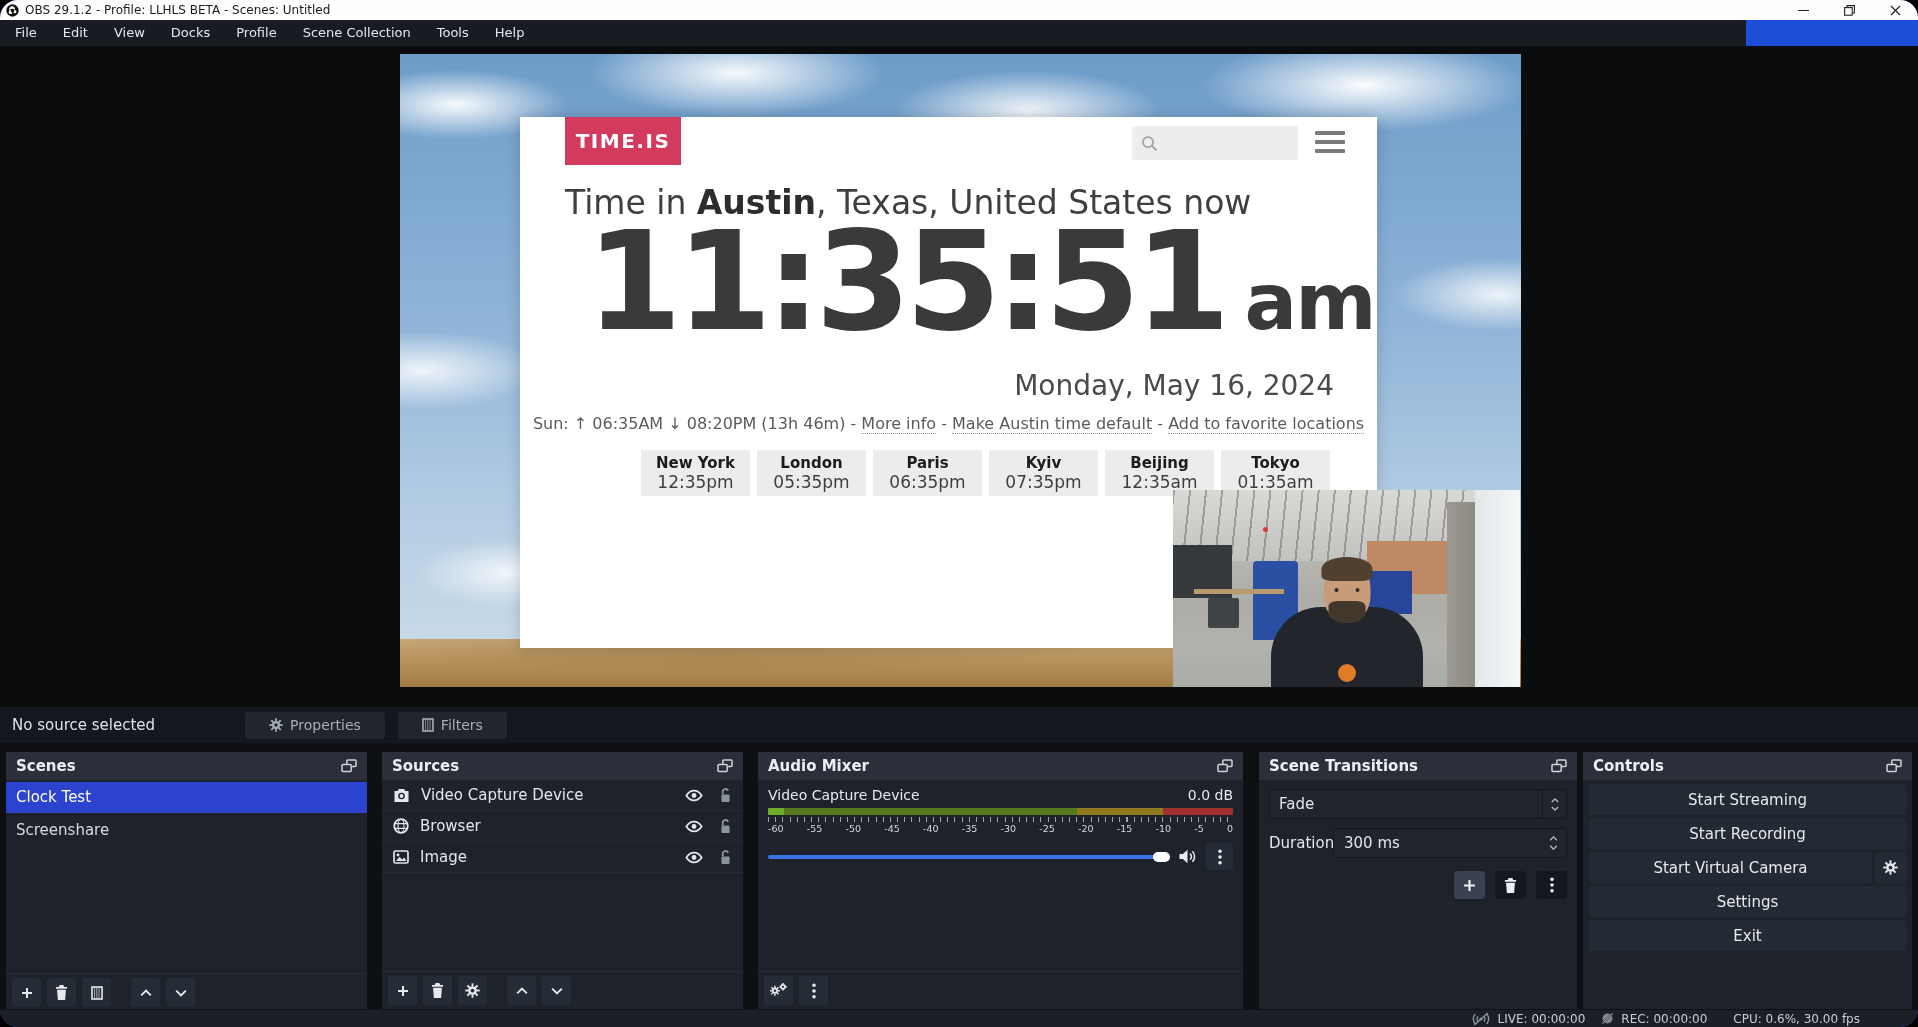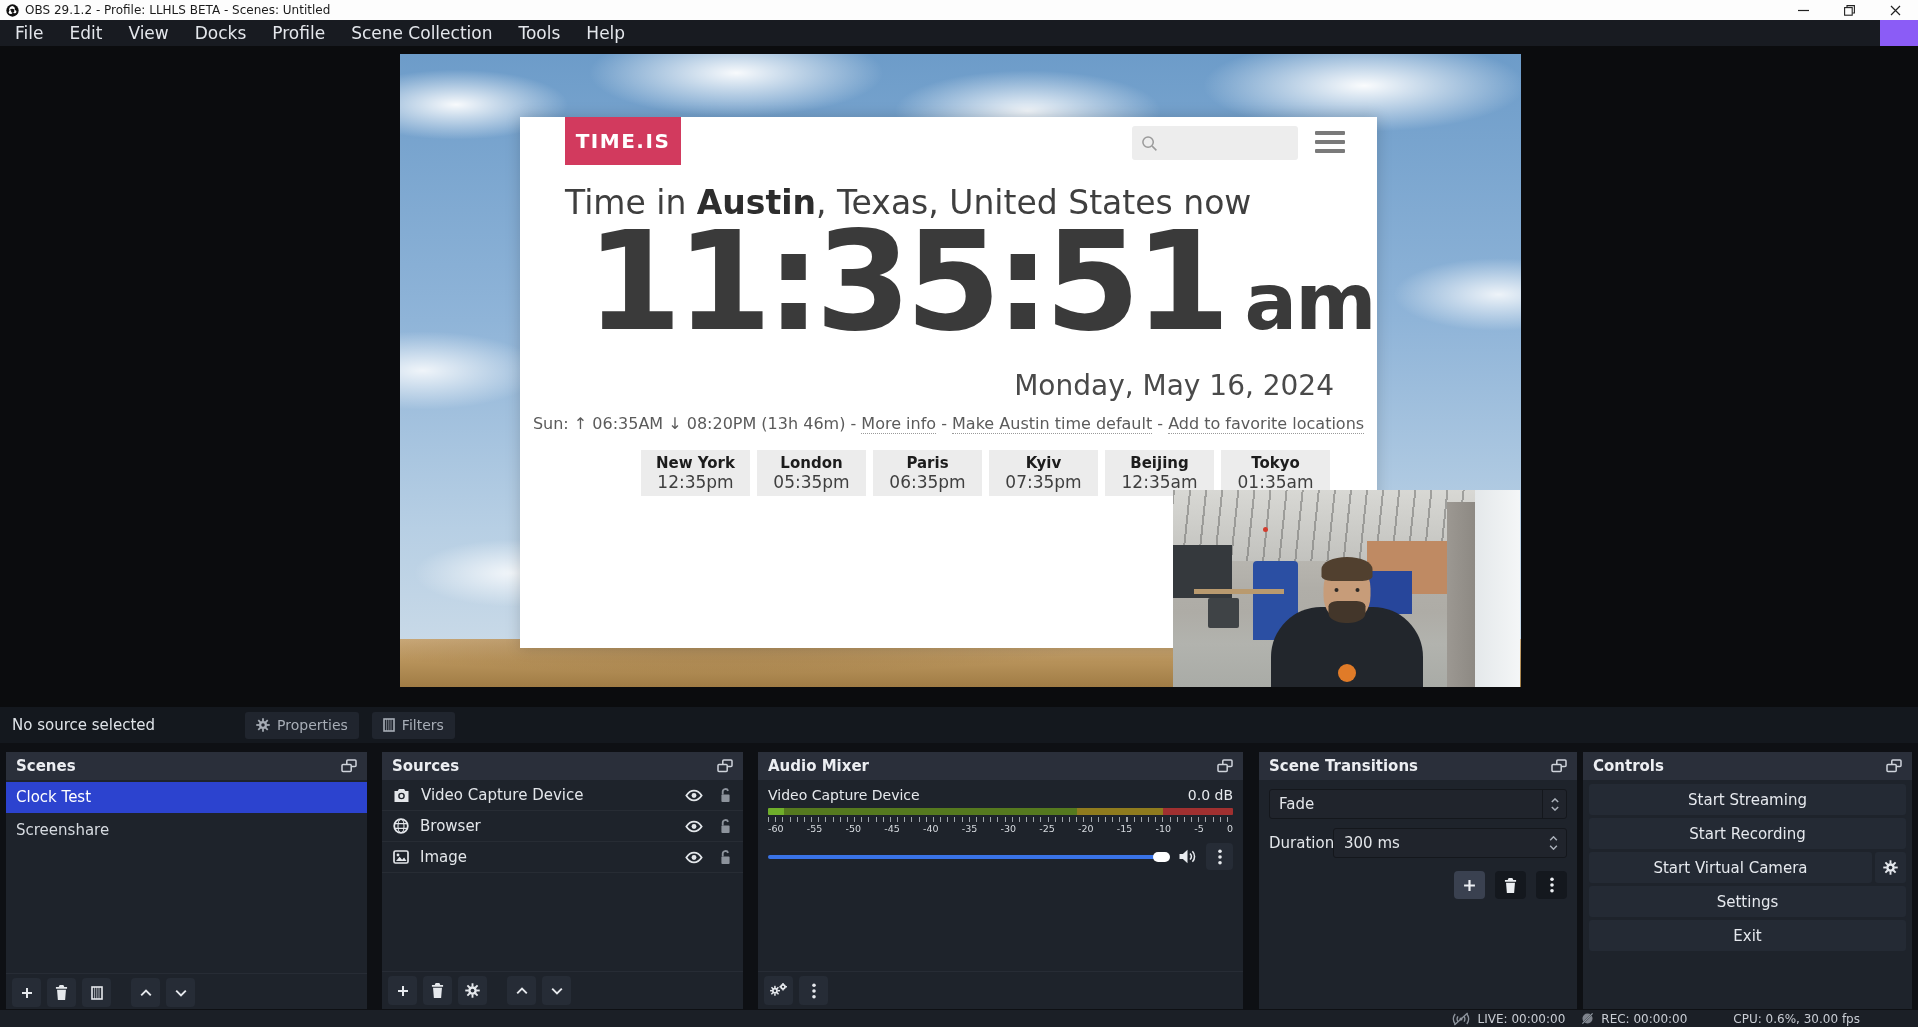"OBS 29.1.2 - Profile: LLHLS" #app { background: #8b5cf6 -> #1d4ed8; border-radius: none -> 18px }
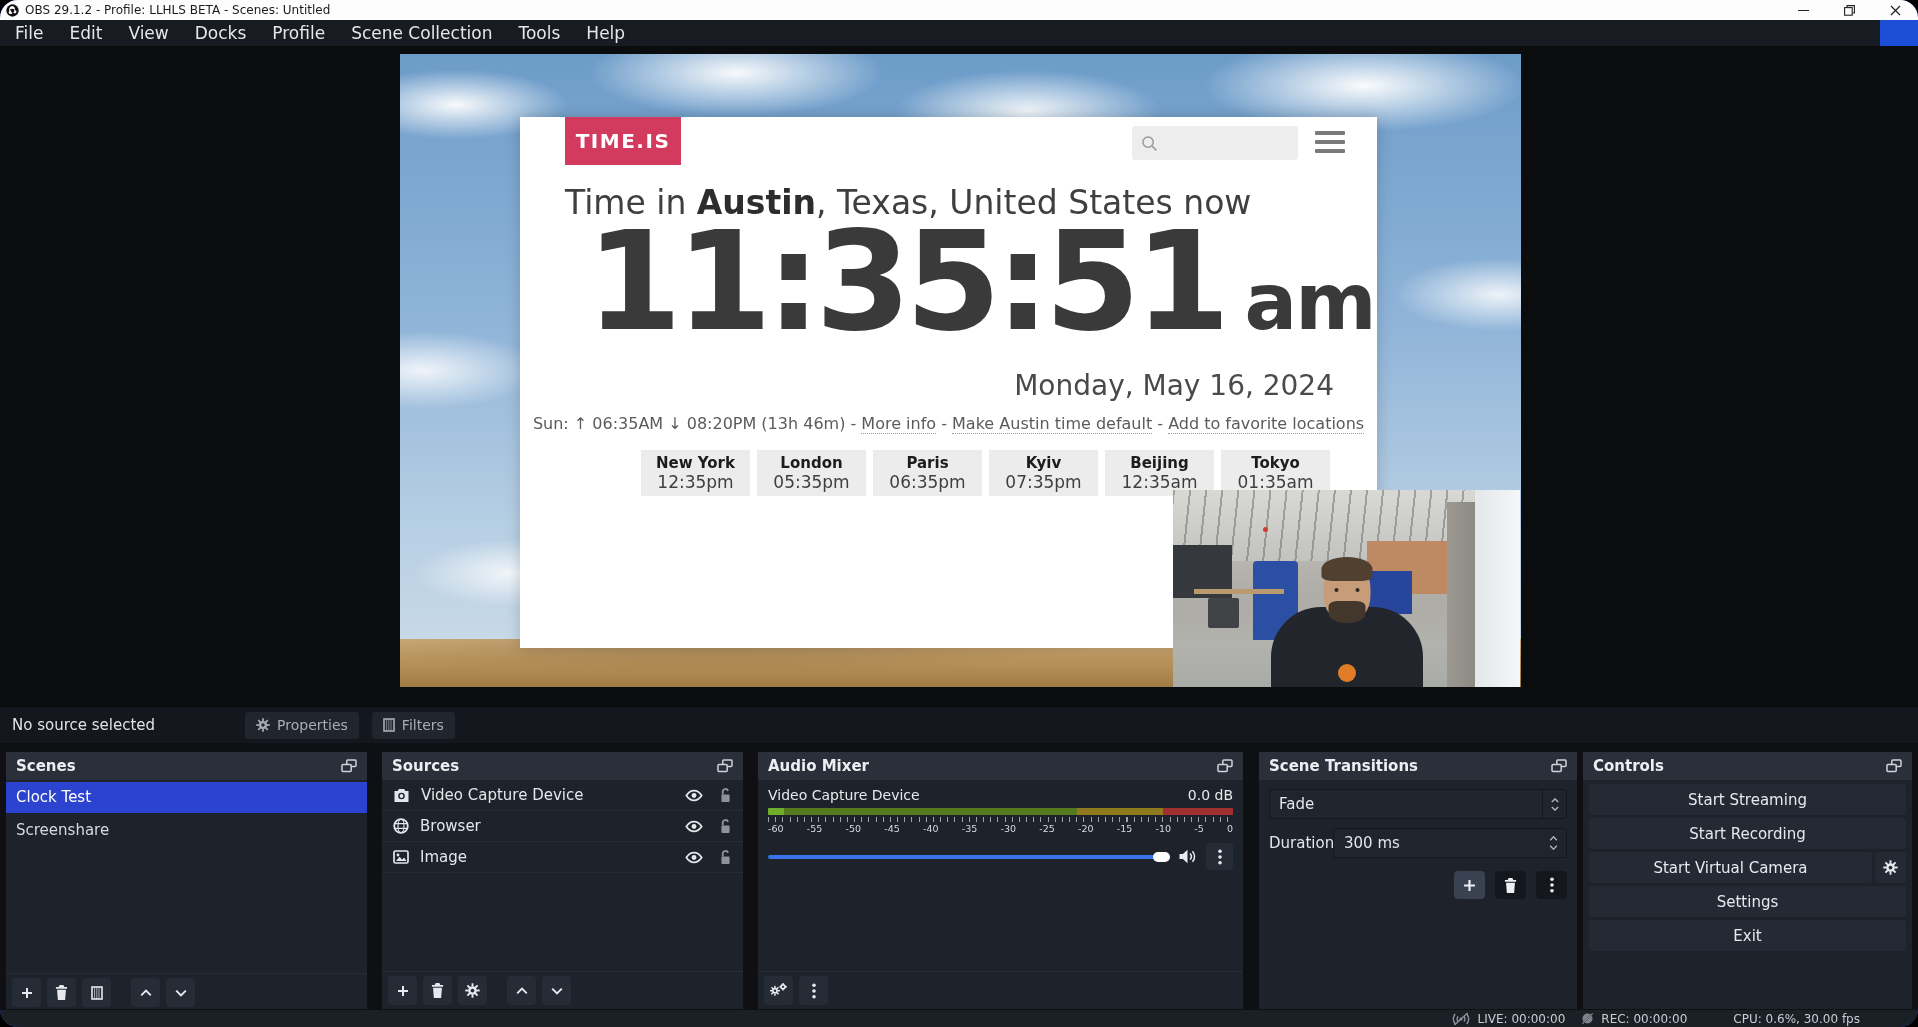"File" .menubar { font-size: 17px -> 13px; width: 1880px -> 1746px }
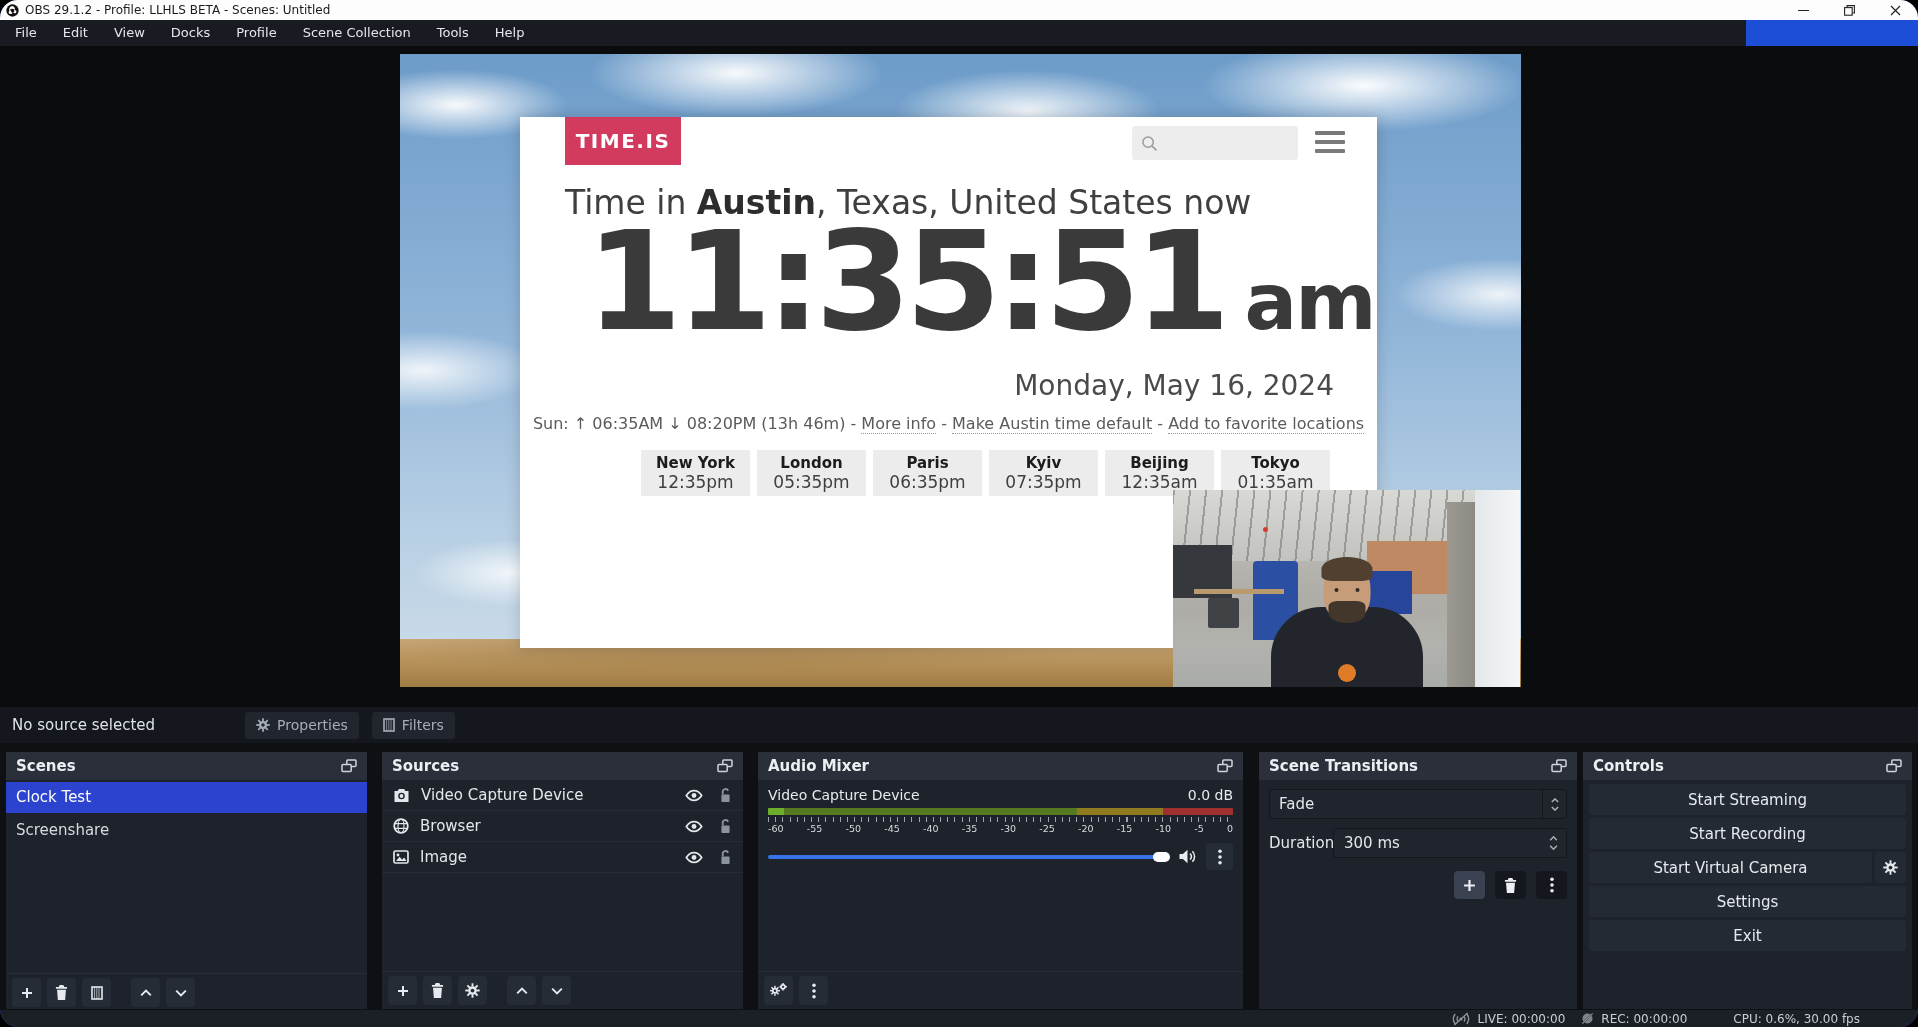"Properties" .st-btn { padding: 0 11px -> 0 24px }
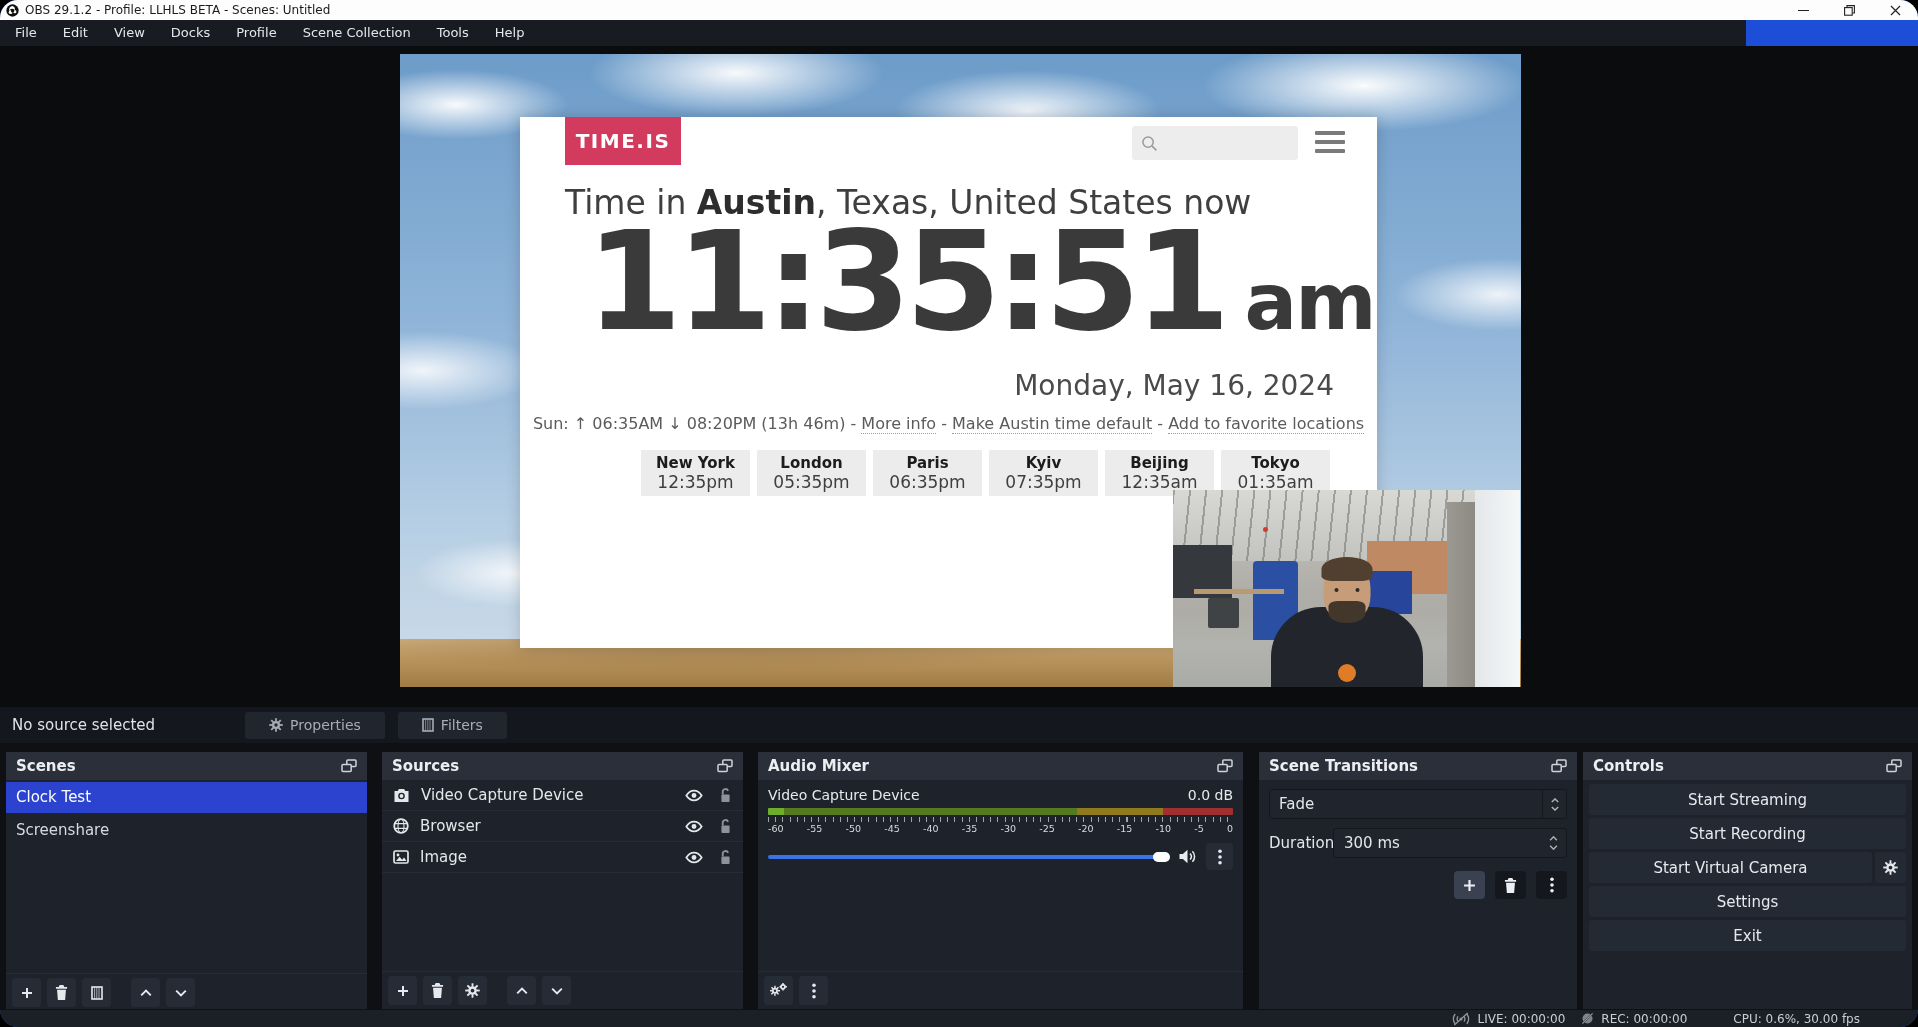"CPU: 0.6%, 30.00 fps" .sb-cpu { margin-left: 46px -> 26px }
